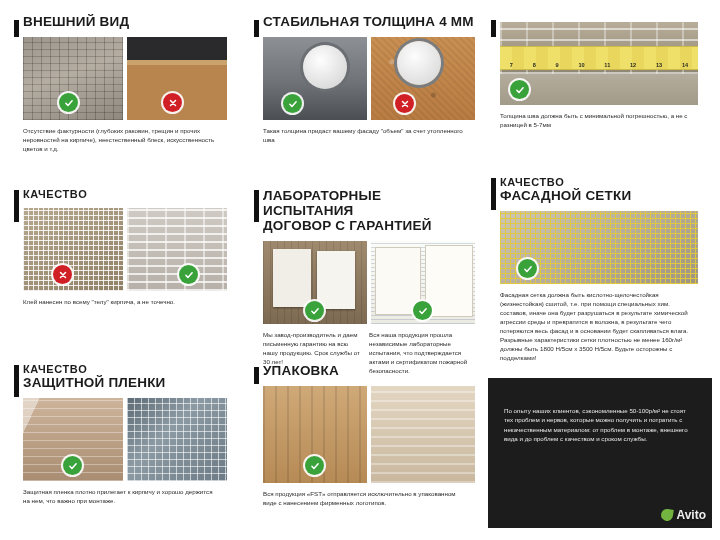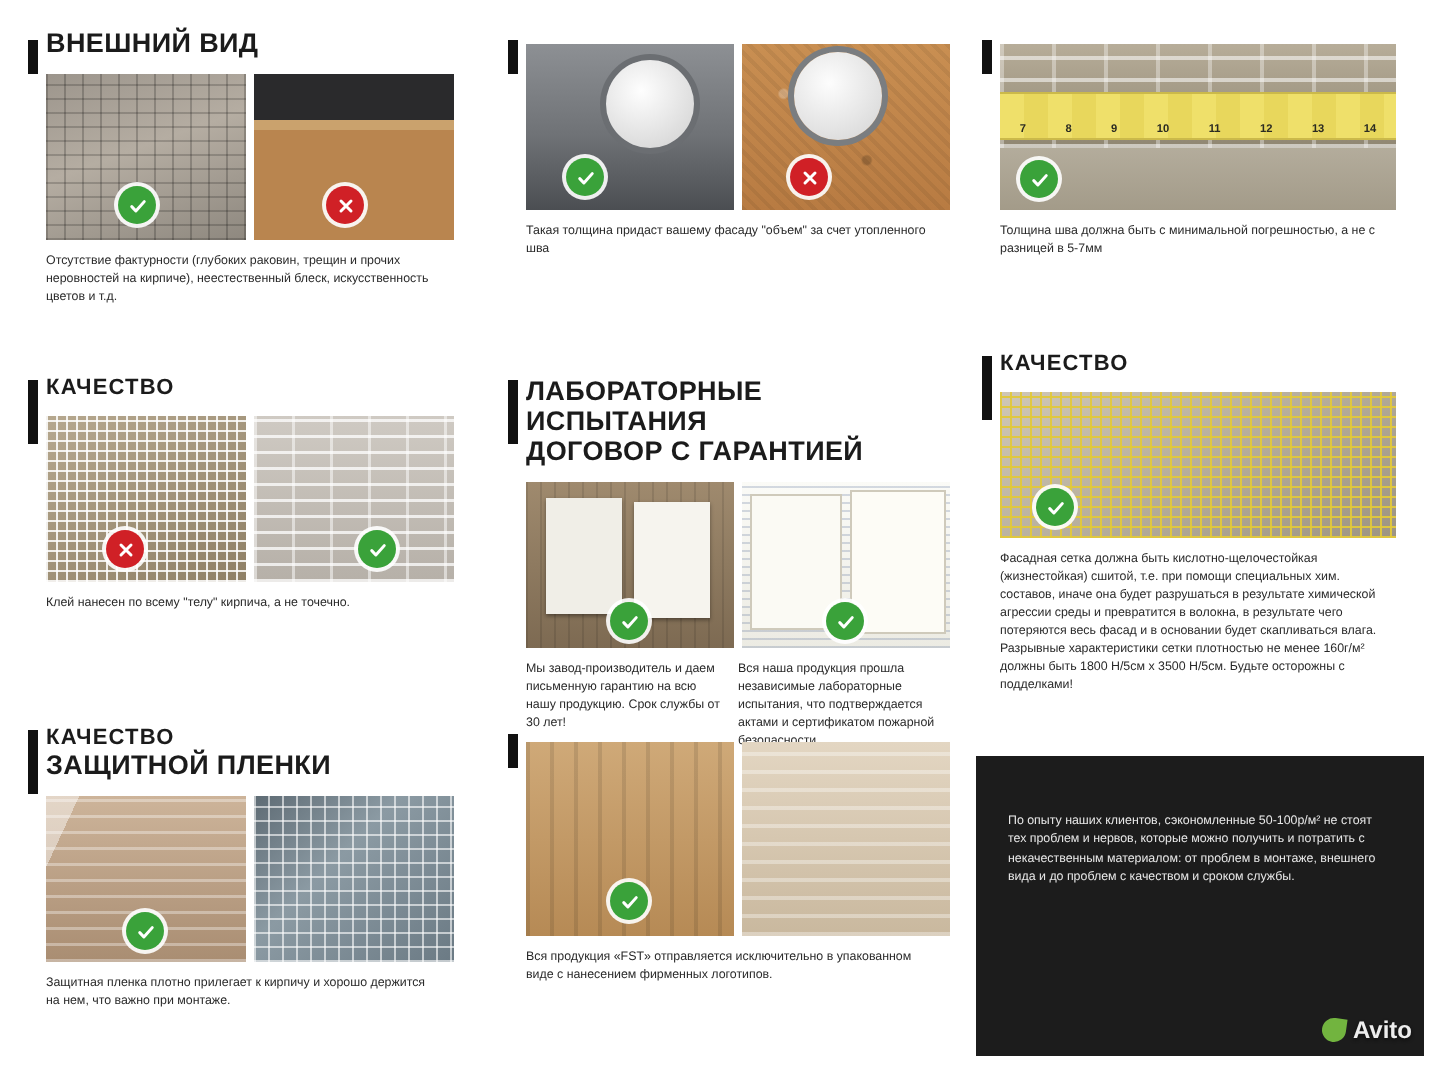"СТАБИЛЬНАЯ ТОЛЩИНА 4 ММ" div.title { html: none -> <div> <span>СТАБИЛЬНАЯ ТОЛЩИНА 4 ММ</span> </div> }
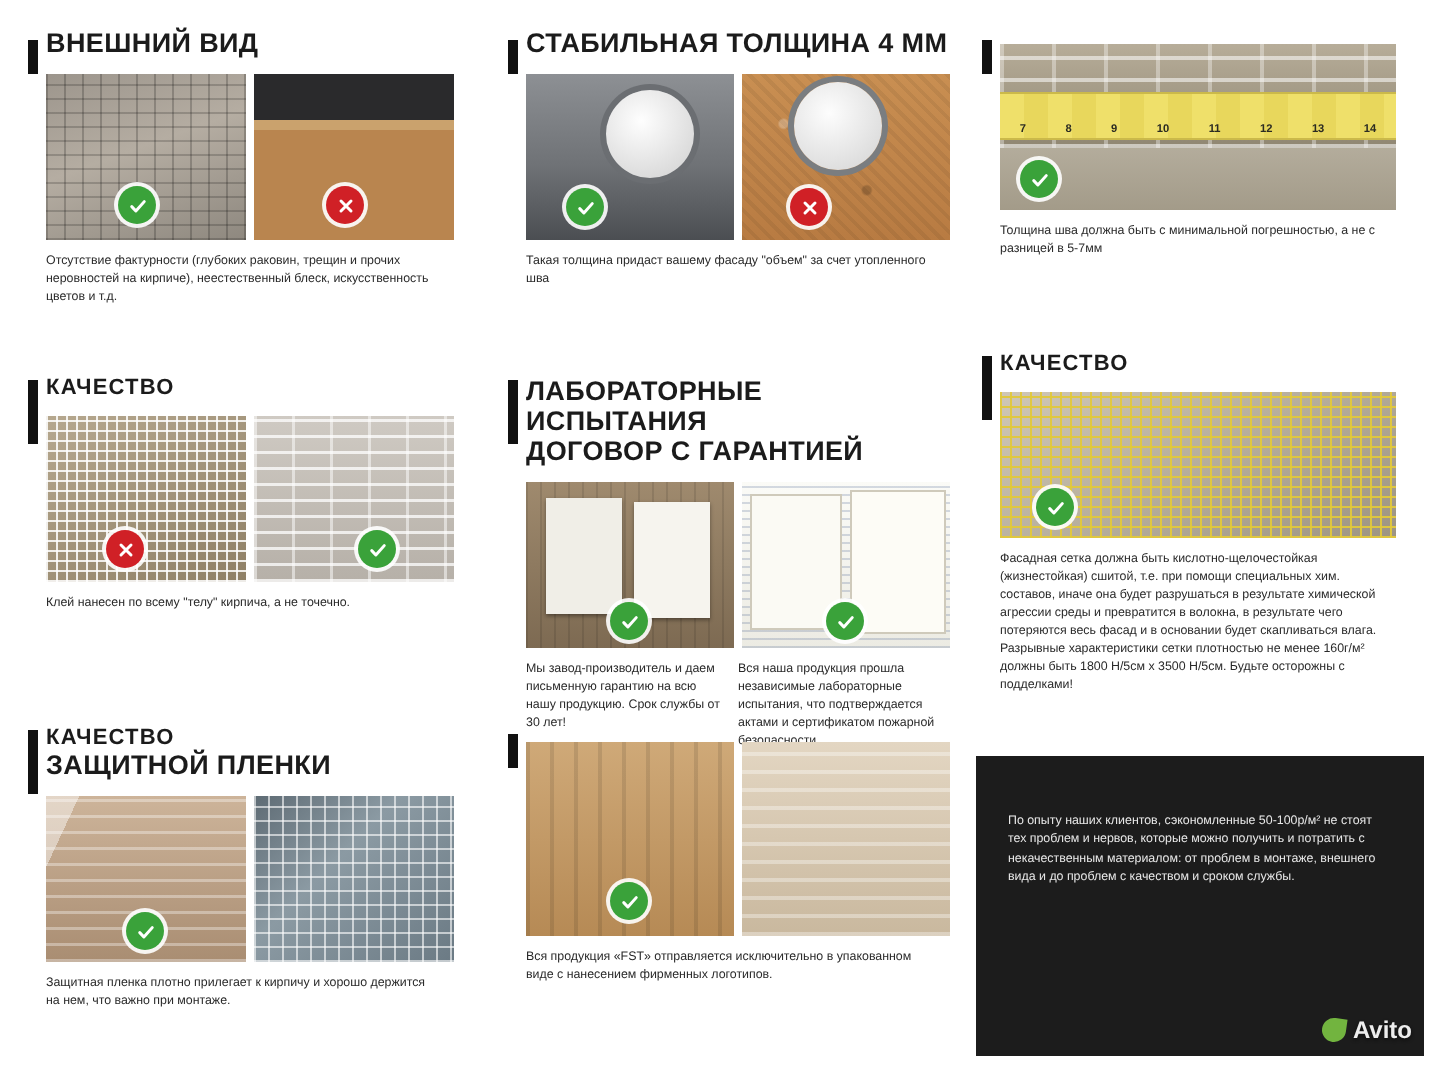"ФАСАДНОЙ СЕТКИ" span.t2 { html: none -> <span>ФАСАДНОЙ СЕТКИ</span> }
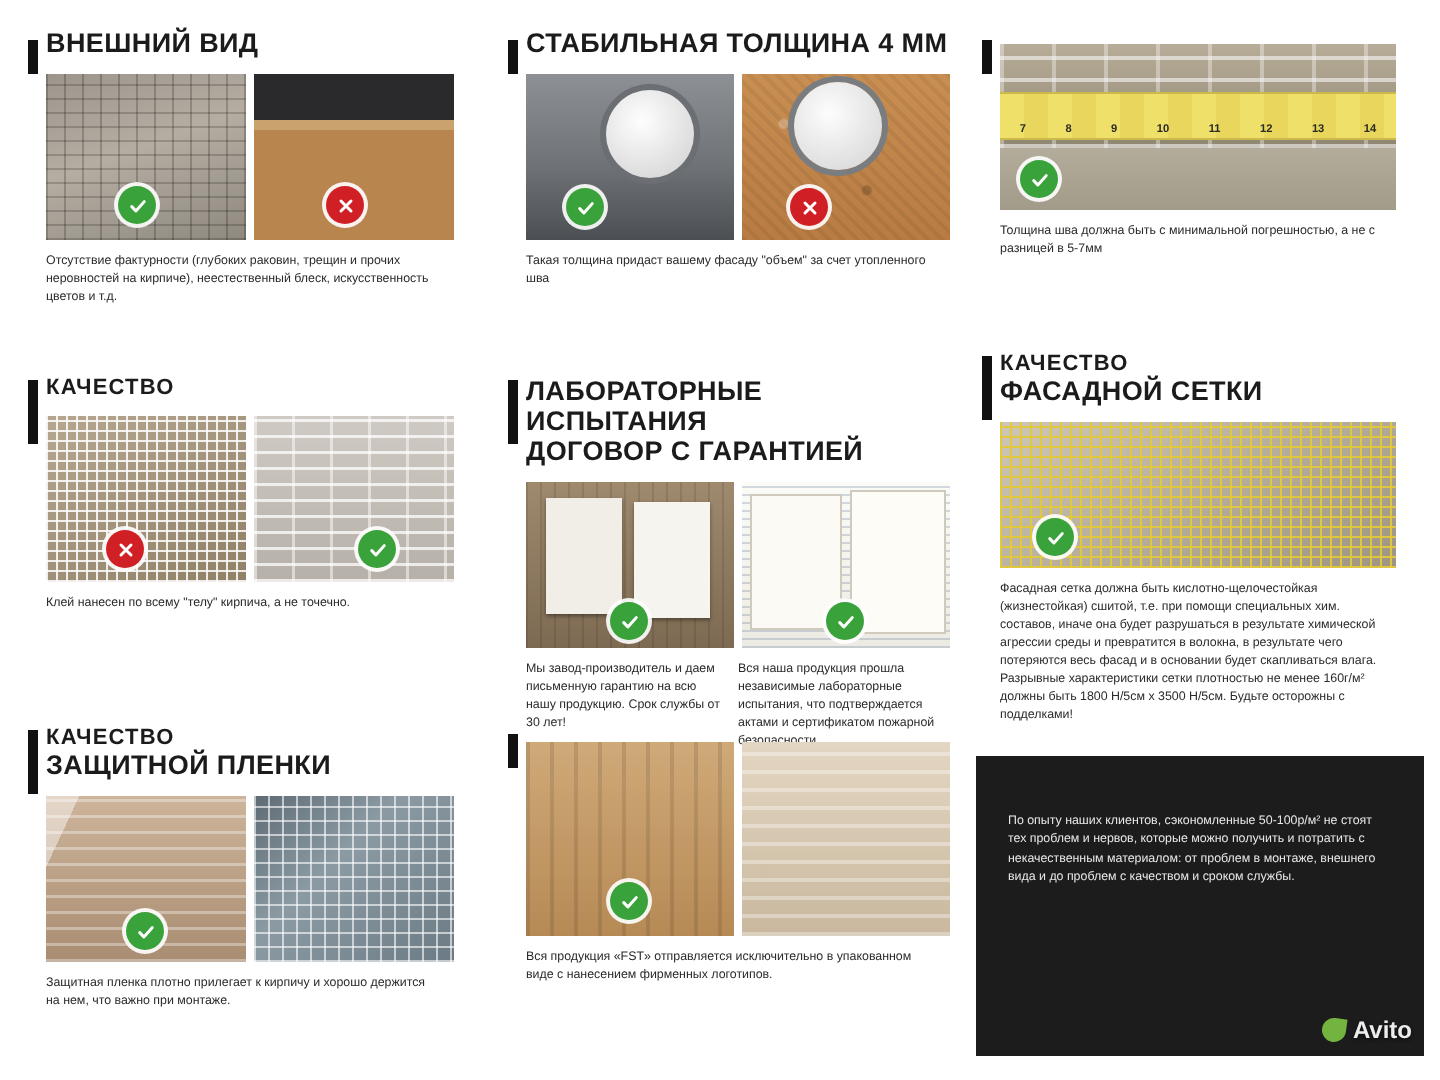"УПАКОВКА" div.title { html: none -> <div> <span>УПАКОВКА</span> </div> }
